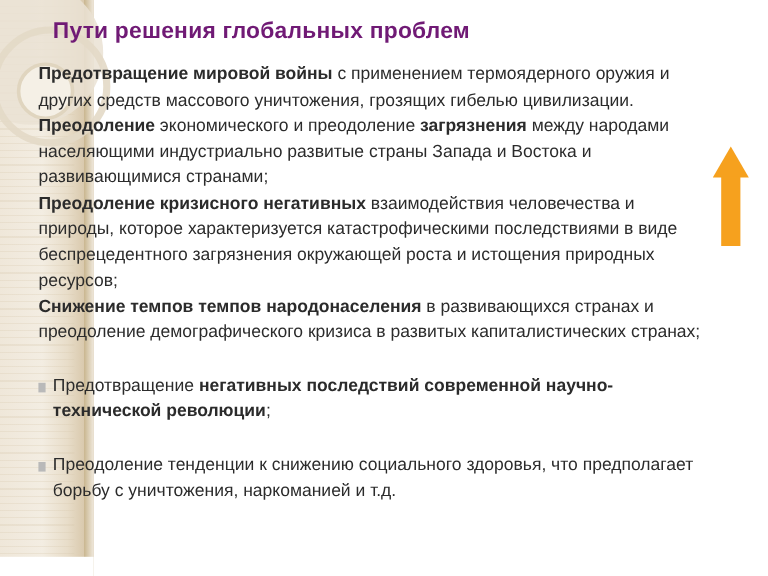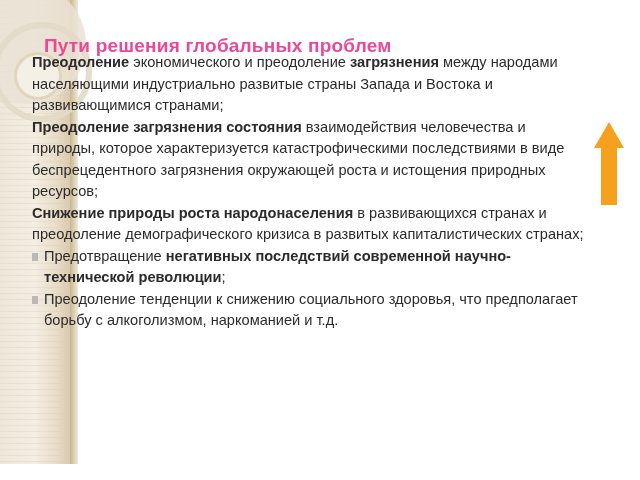"Пути решения глобальных проблем" div.slide-title { color: #ec4899 -> #701a75; margin-top: 19px -> none }
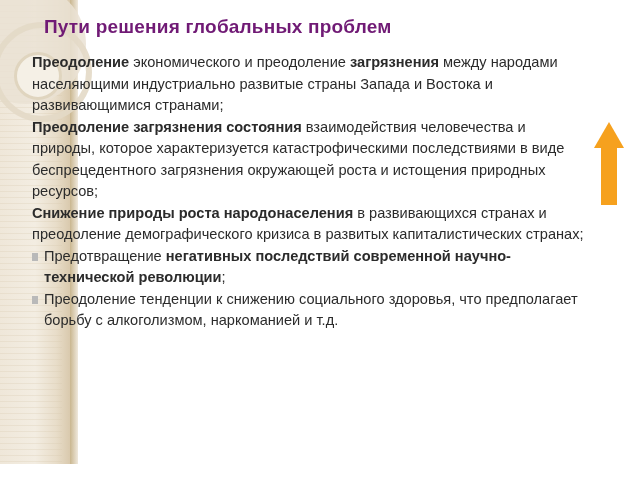"Предотвращение мировой войны с" div.para { html: none -> <div><b>Предотвращение мировой войны</b><span> с применением термоядерного оружия и других средств массового уничтожения, грозящих гибелью цивилизации.</span></div> }
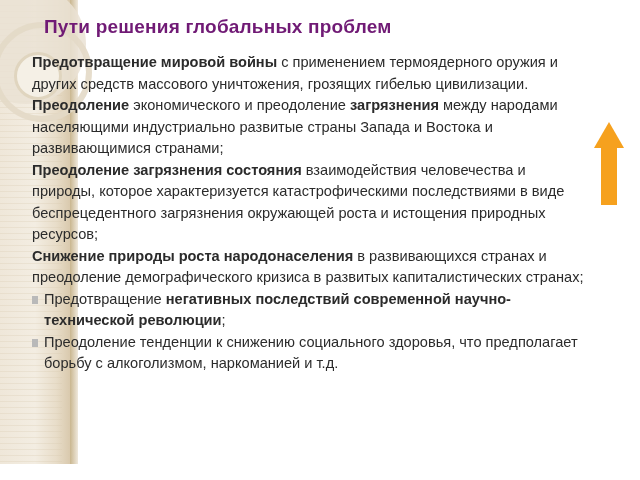"Преодоление загрязнения состояния" b { text: загрязнения состояния -> кризисного негативных }
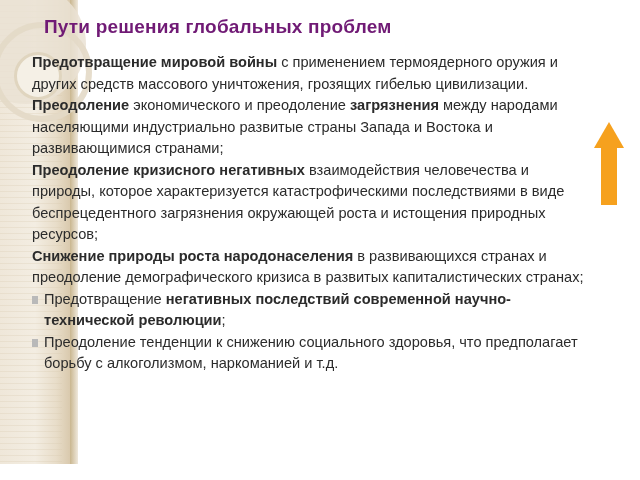"Снижение природы роста народонаселения" b { text: природы роста -> темпов темпов }
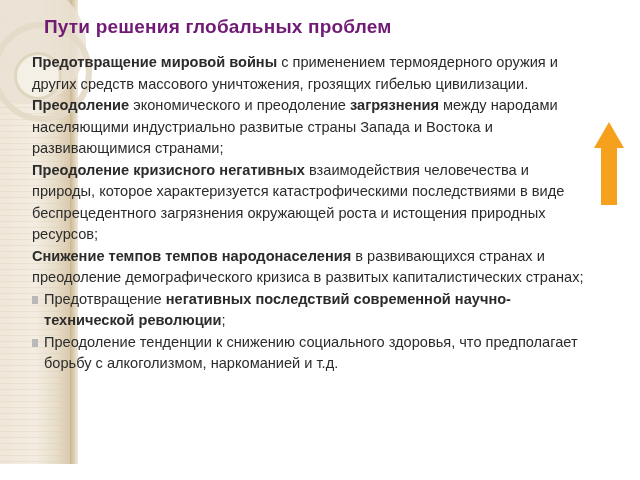"Предотвращение негативных последствий" .para.bulleted { margin-top: none -> 23px }
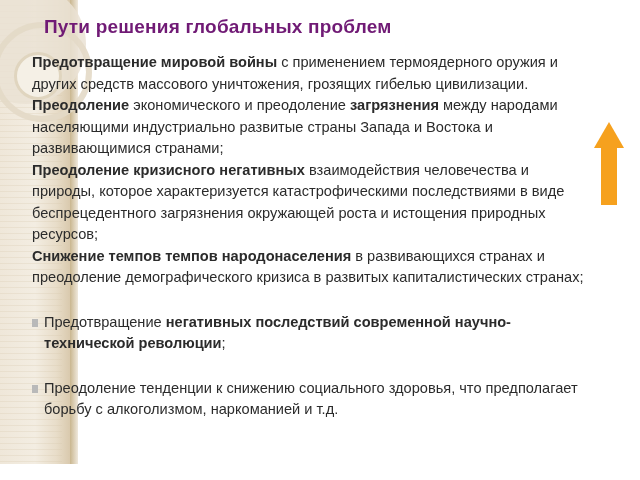"Преодоление тенденции к снижению" span { text: алкоголизмом -> уничтожения }
